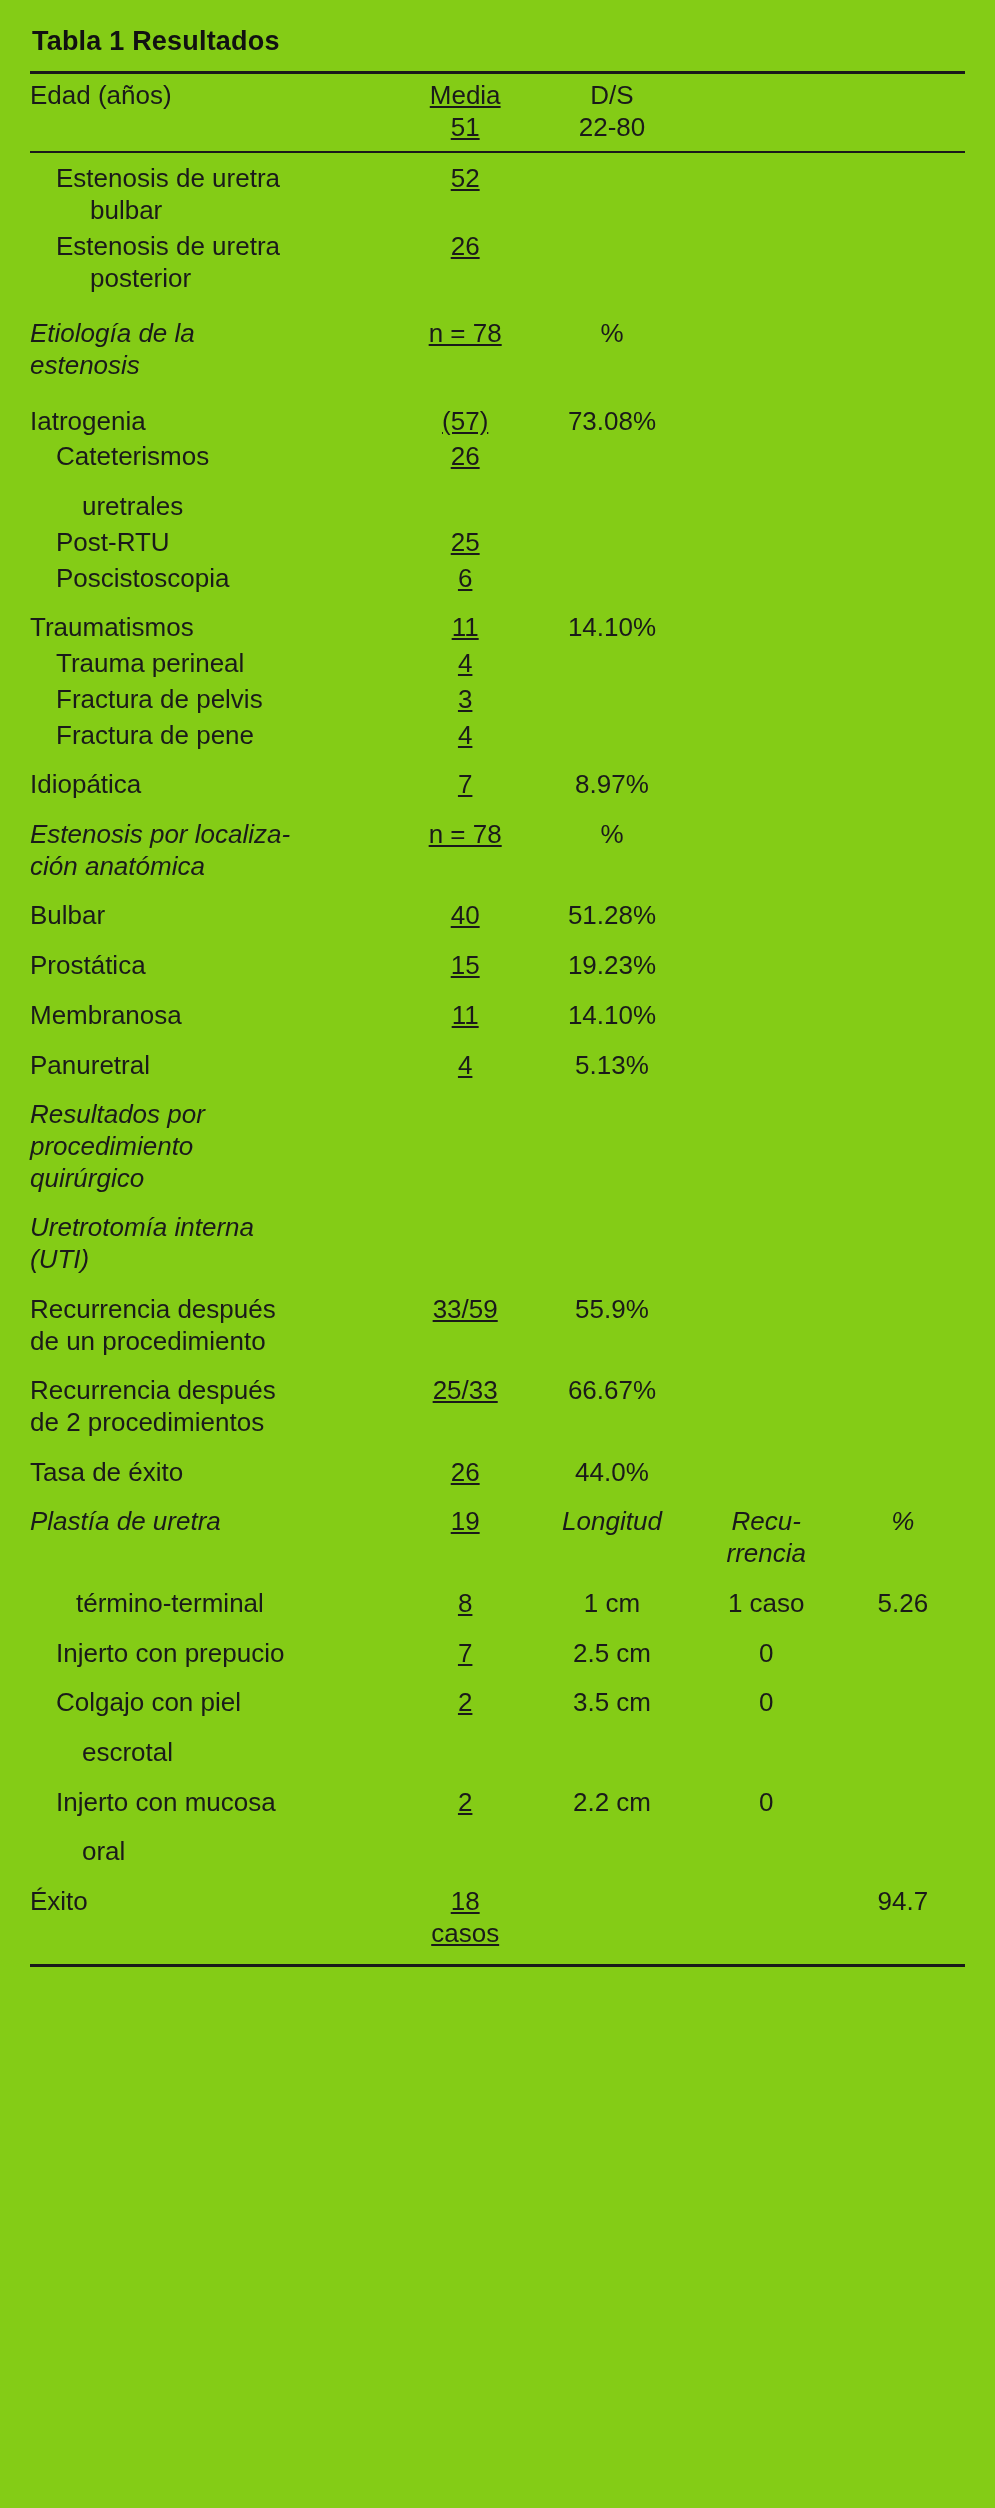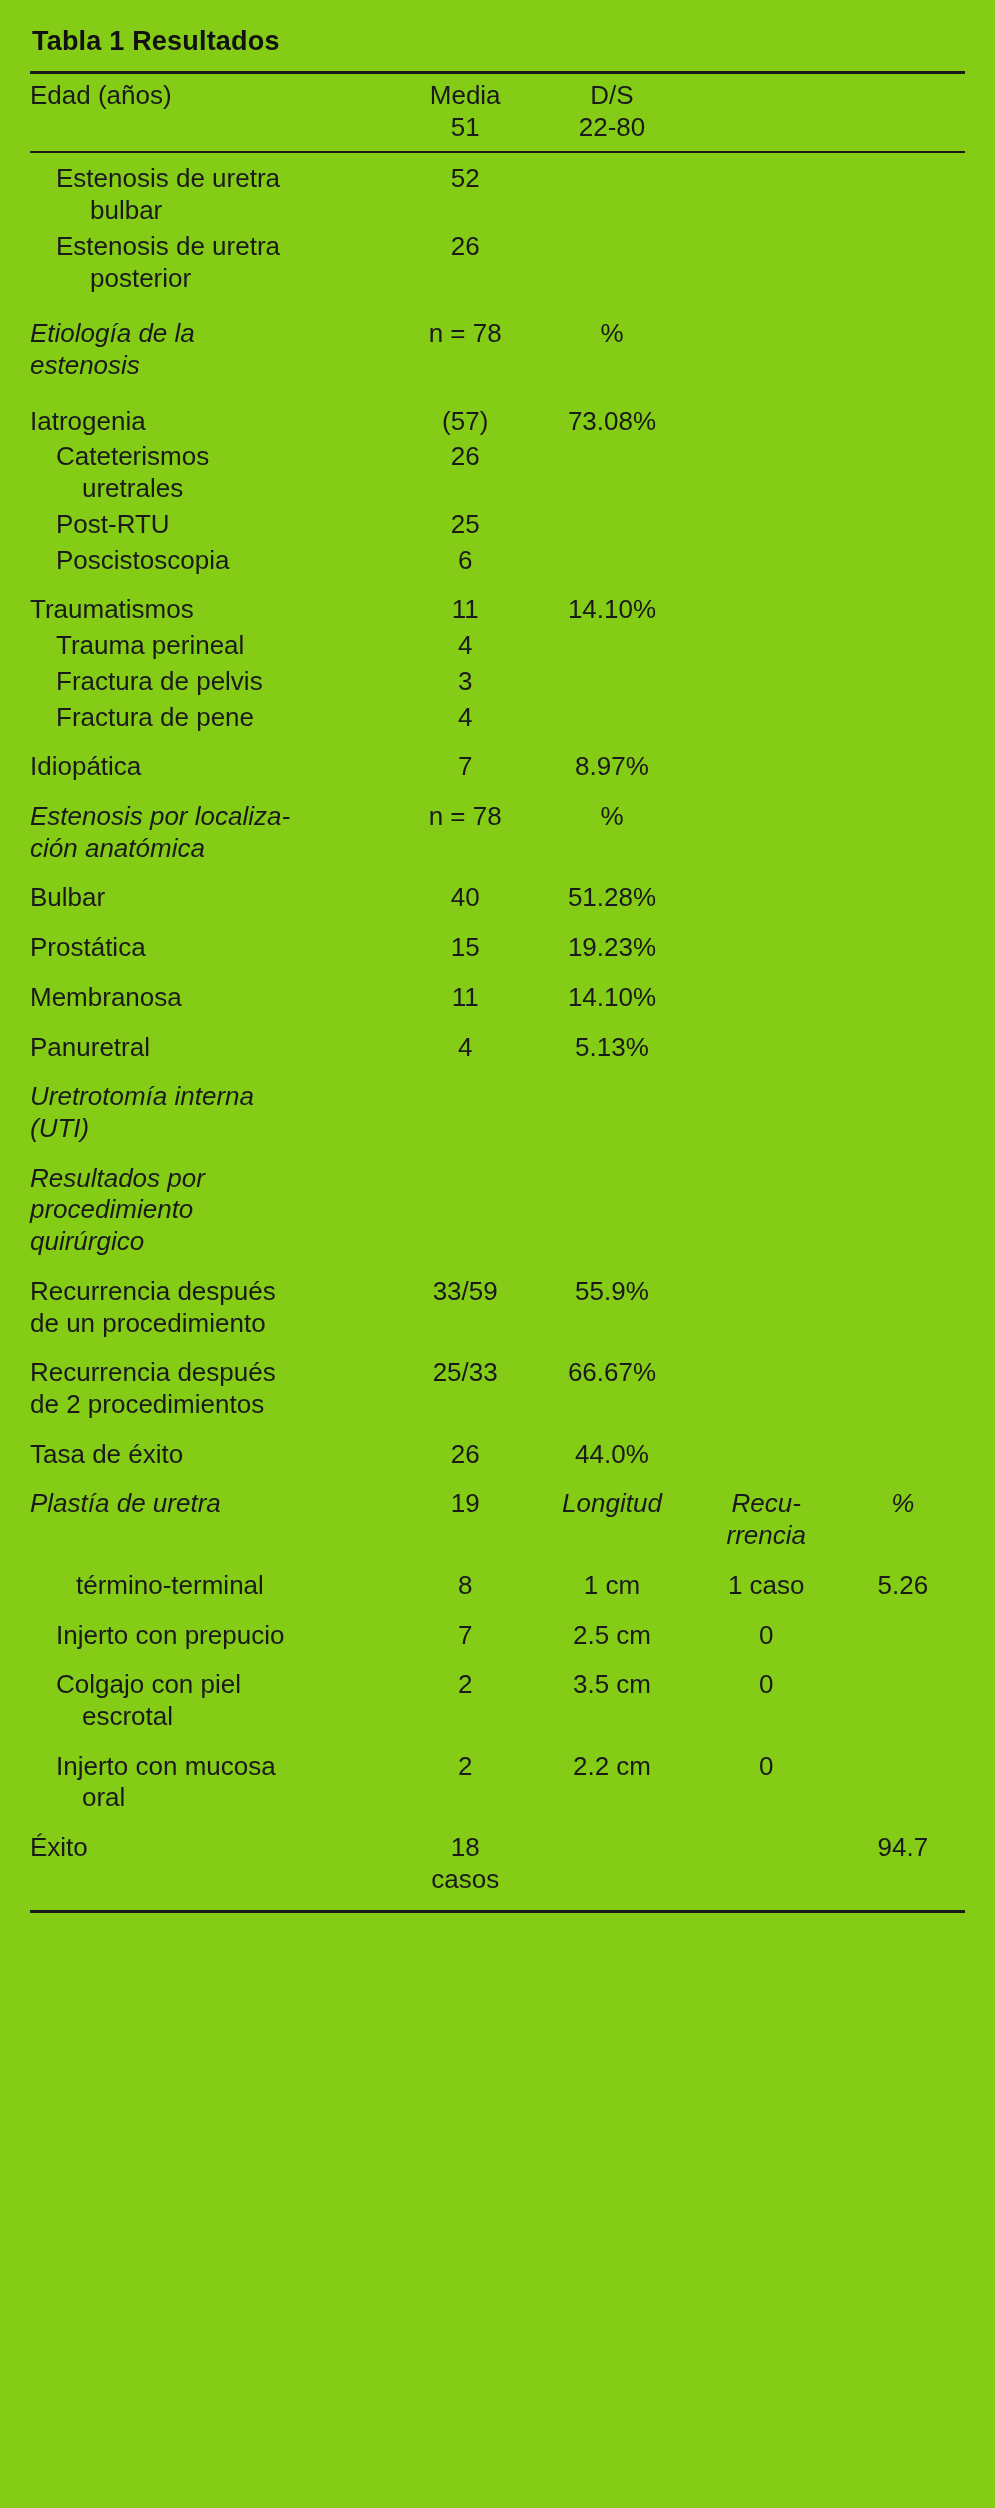"Media" td.num { text-decoration: none -> underline }
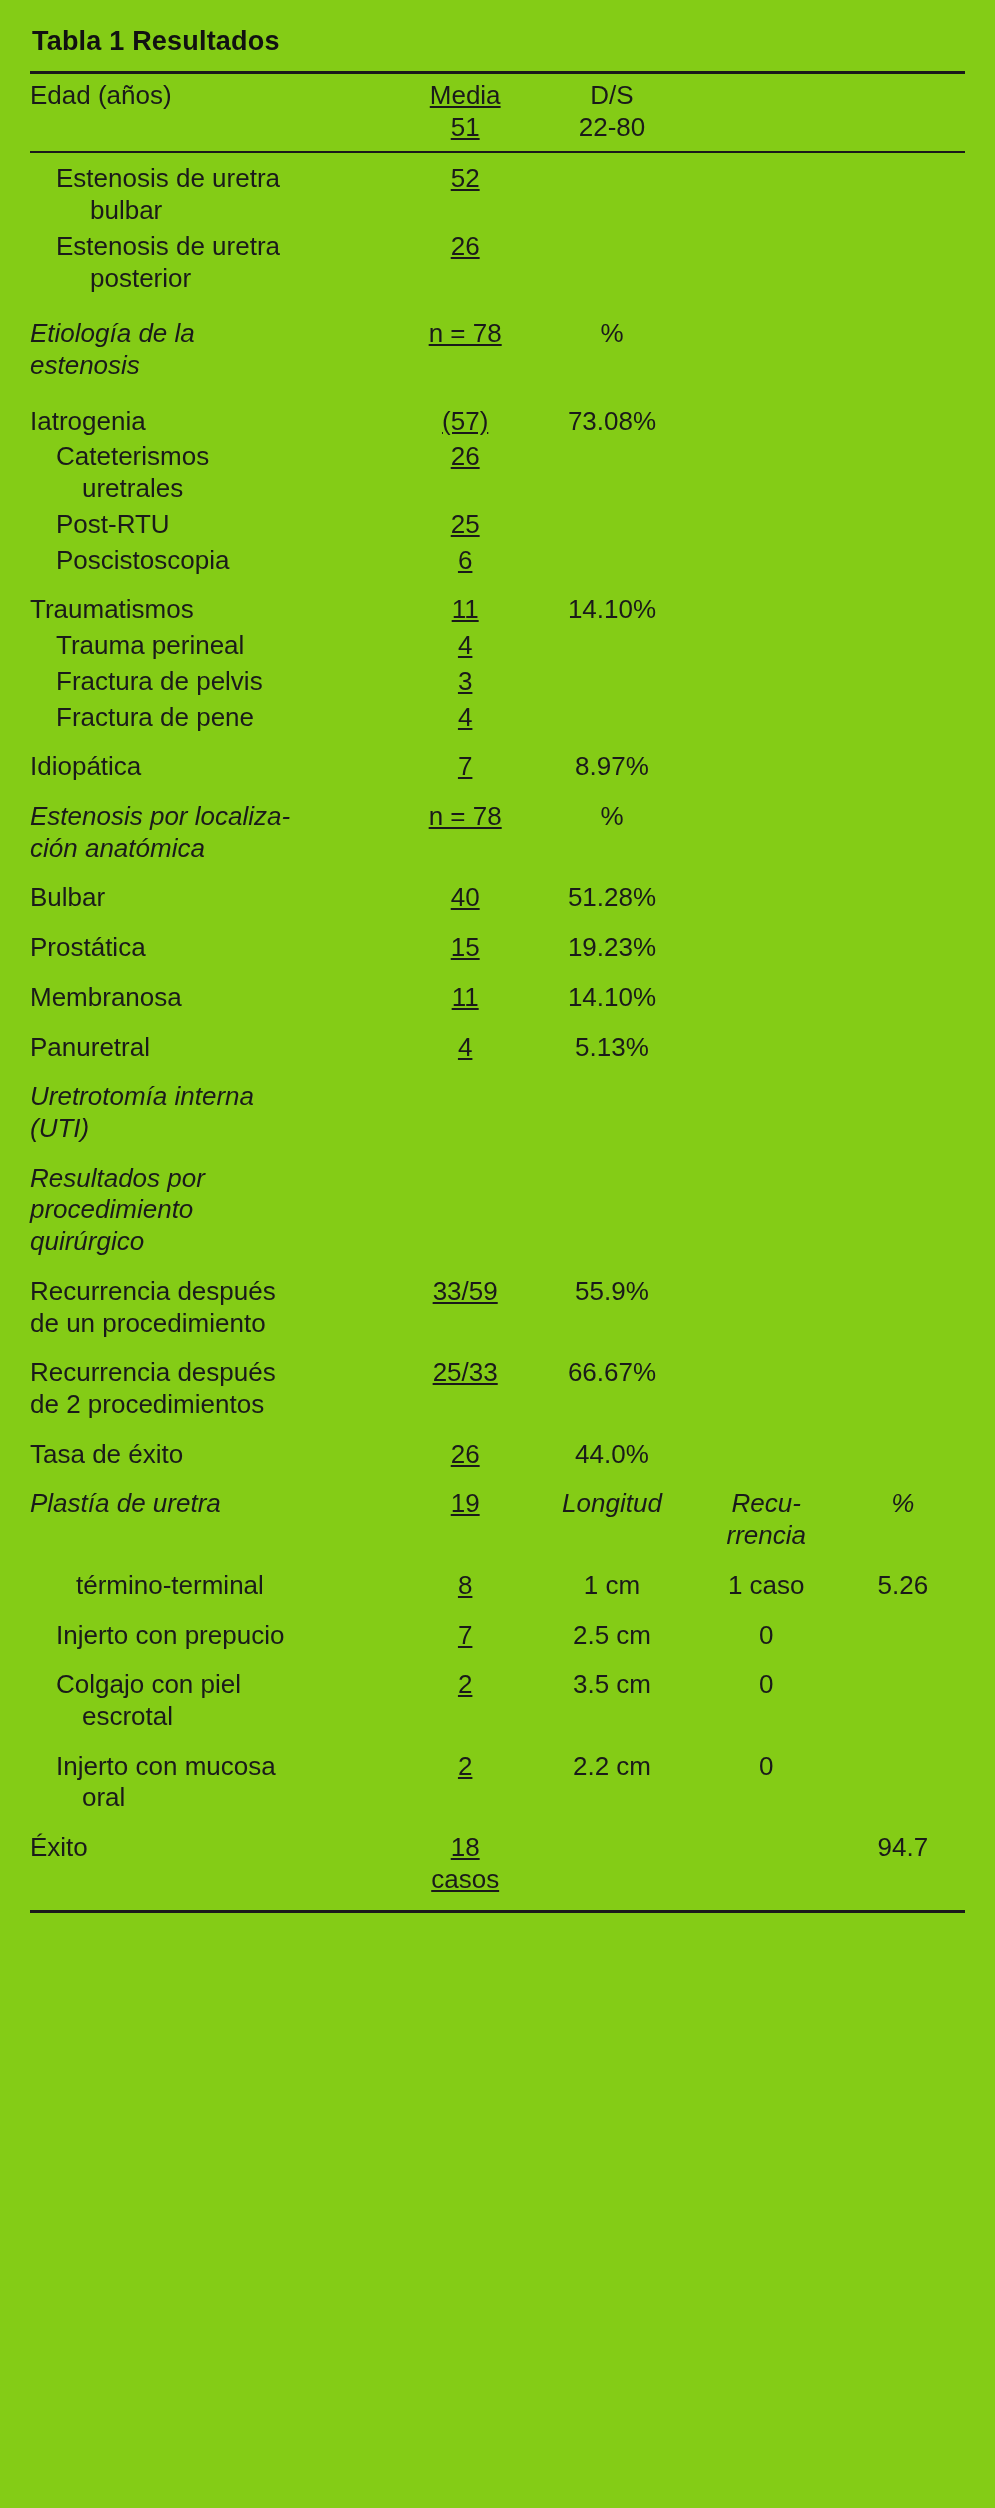"uretrales" .sub2 { margin-top: none -> 18px }
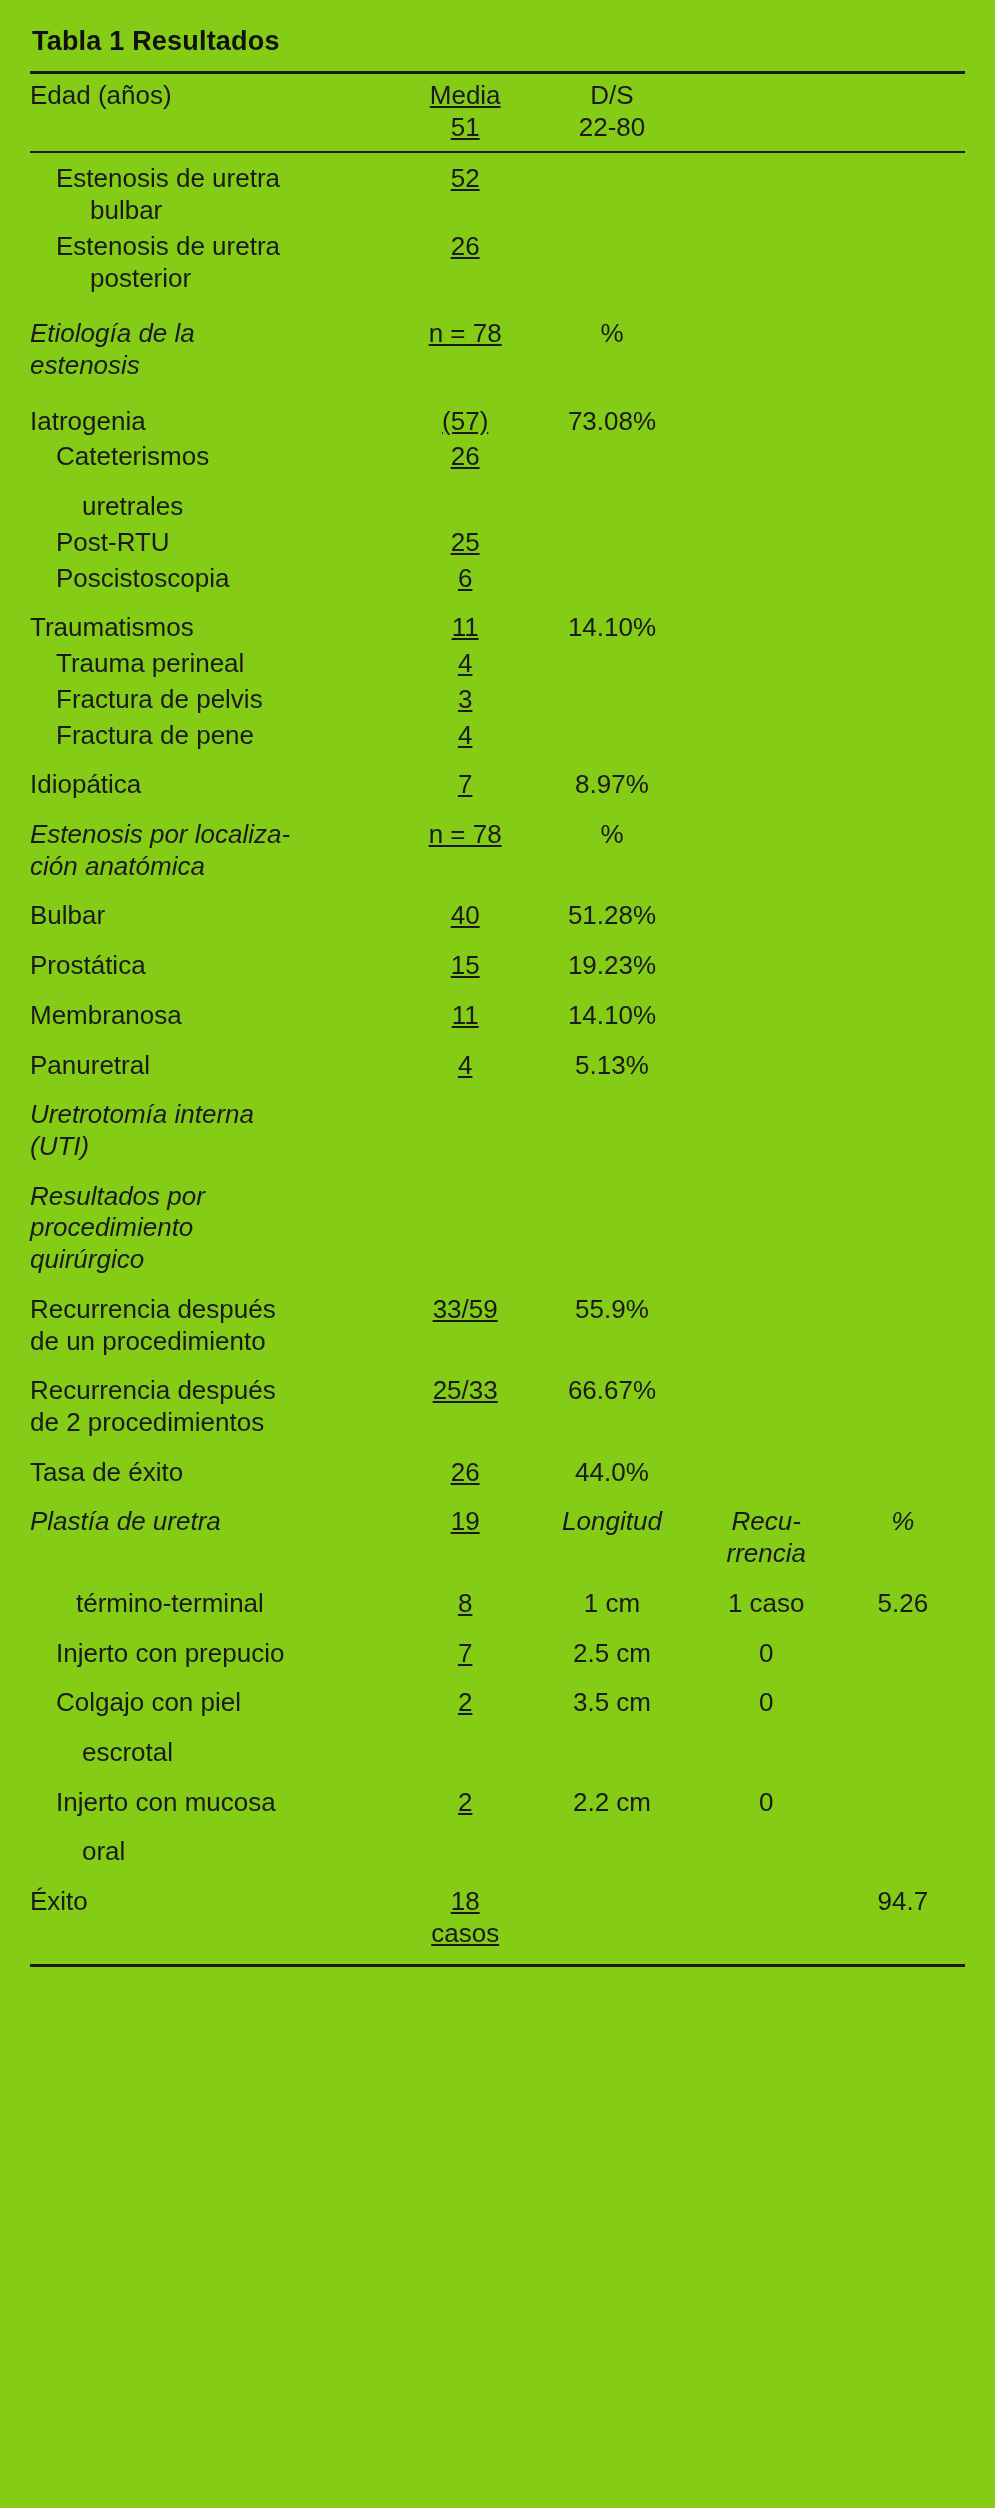"Uretrotomía interna" tr.sp-md { order: before "Resultados por" -> after "Resultados por" }
